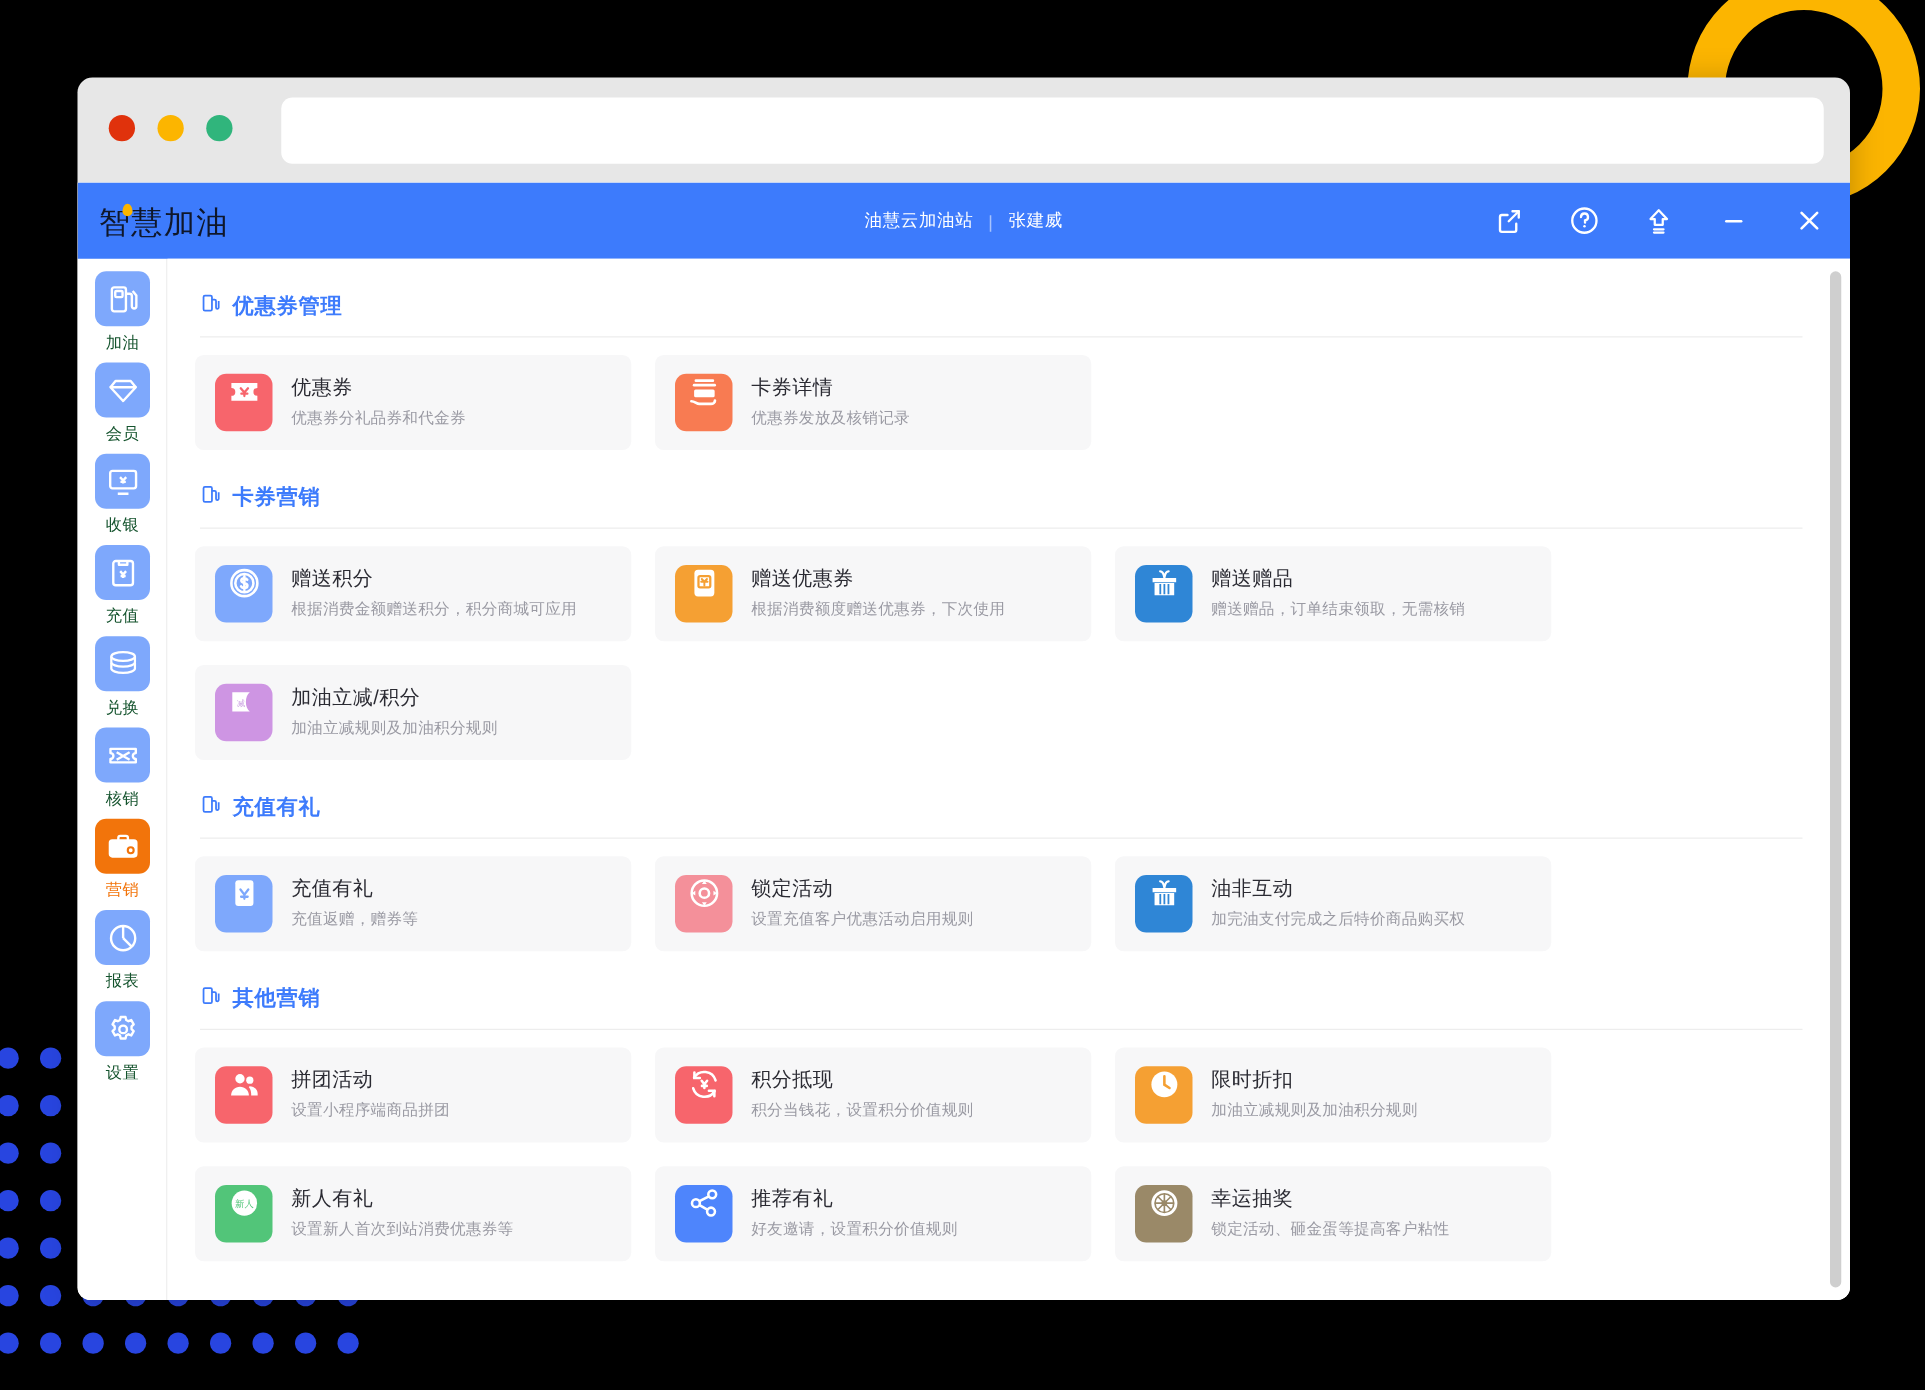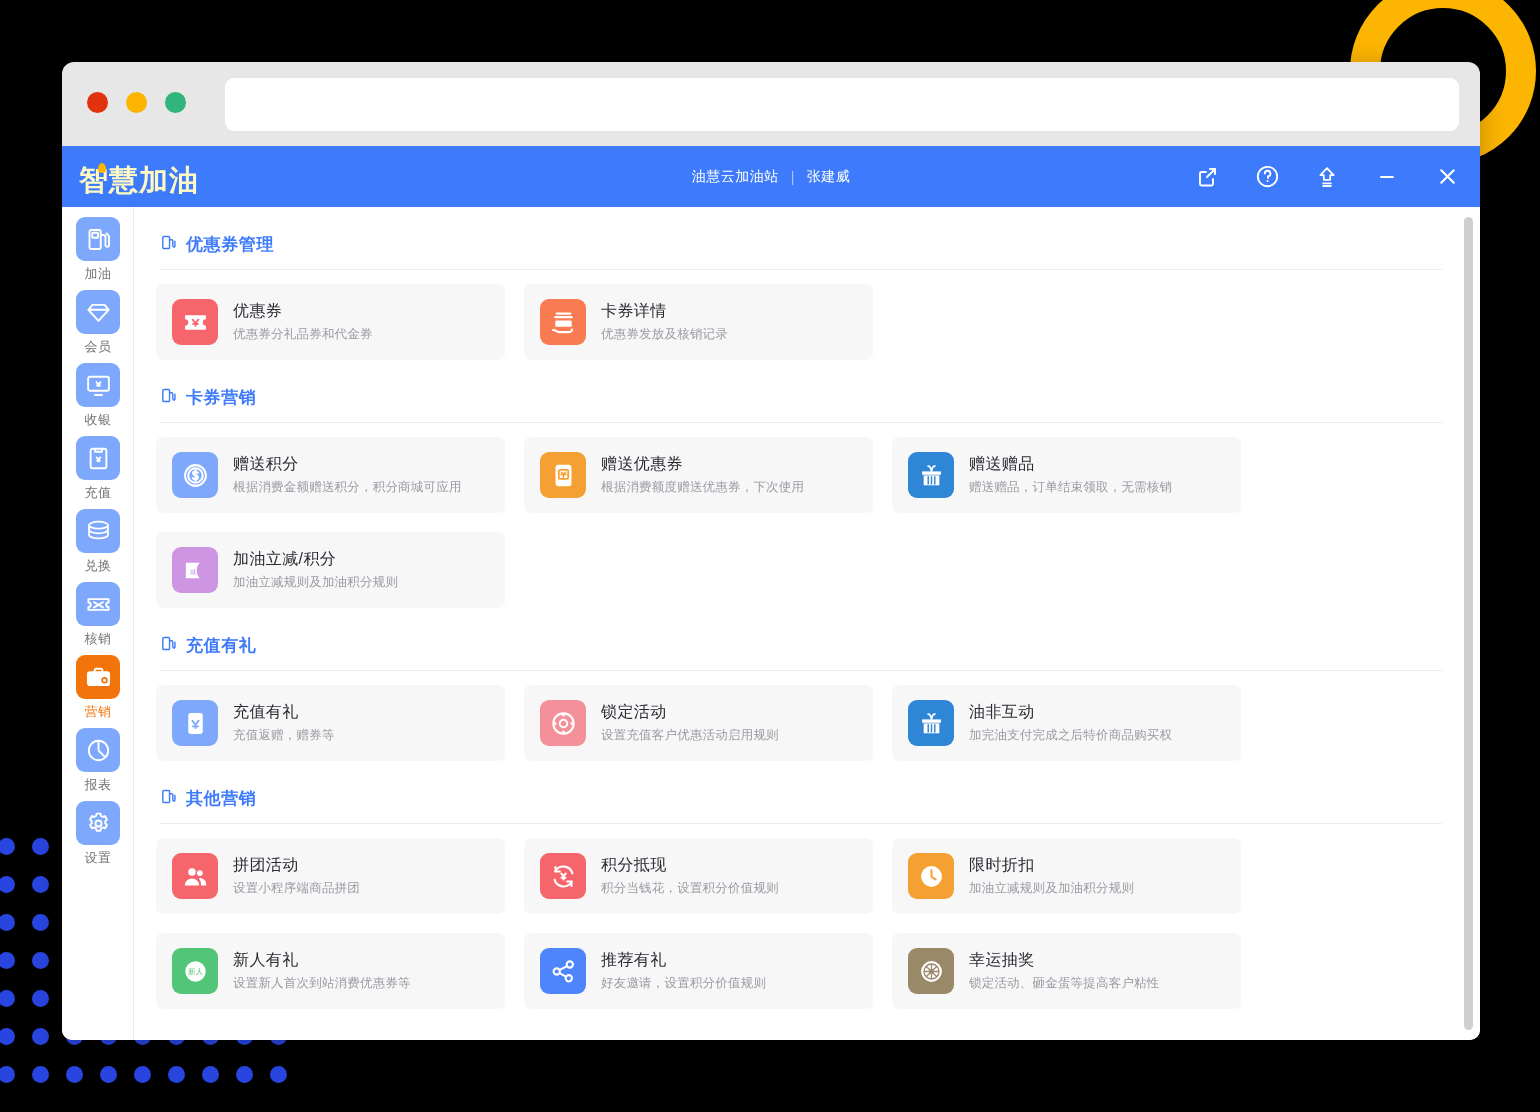"智慧加油" .logo { color: #fef9c3 -> #0f172a; font-size: 29px -> 25px; font-weight: bold -> normal }
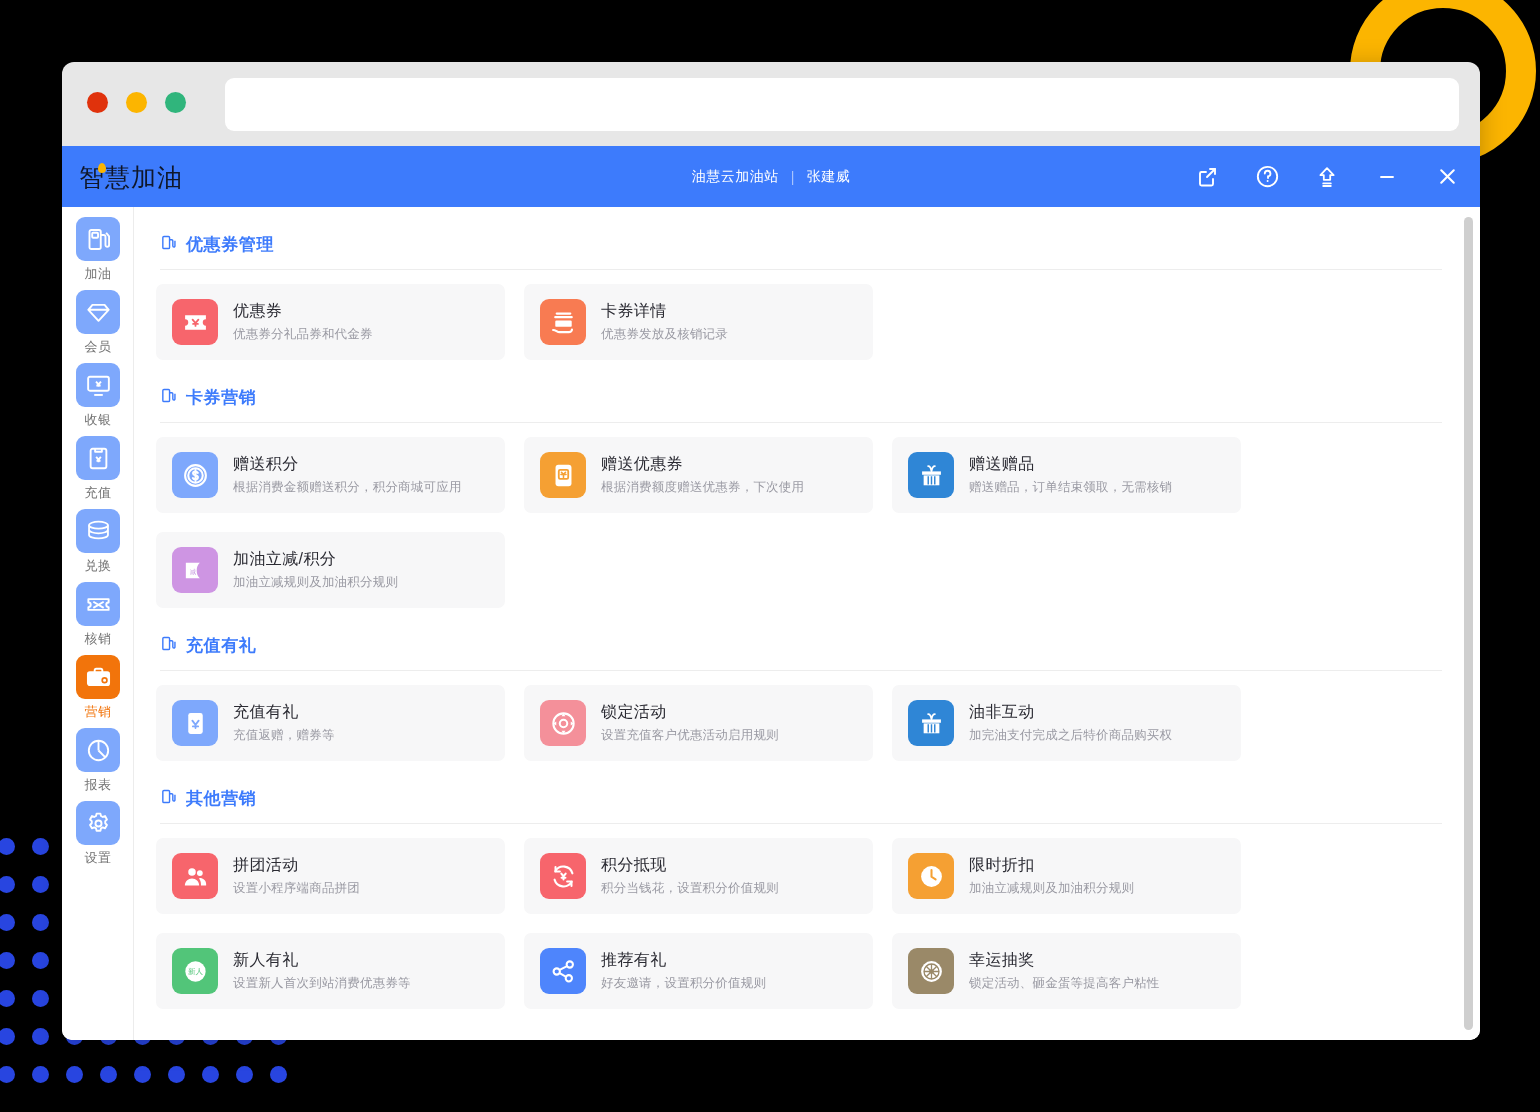"加油" .nav-lbl { color: #737373 -> #14532d }
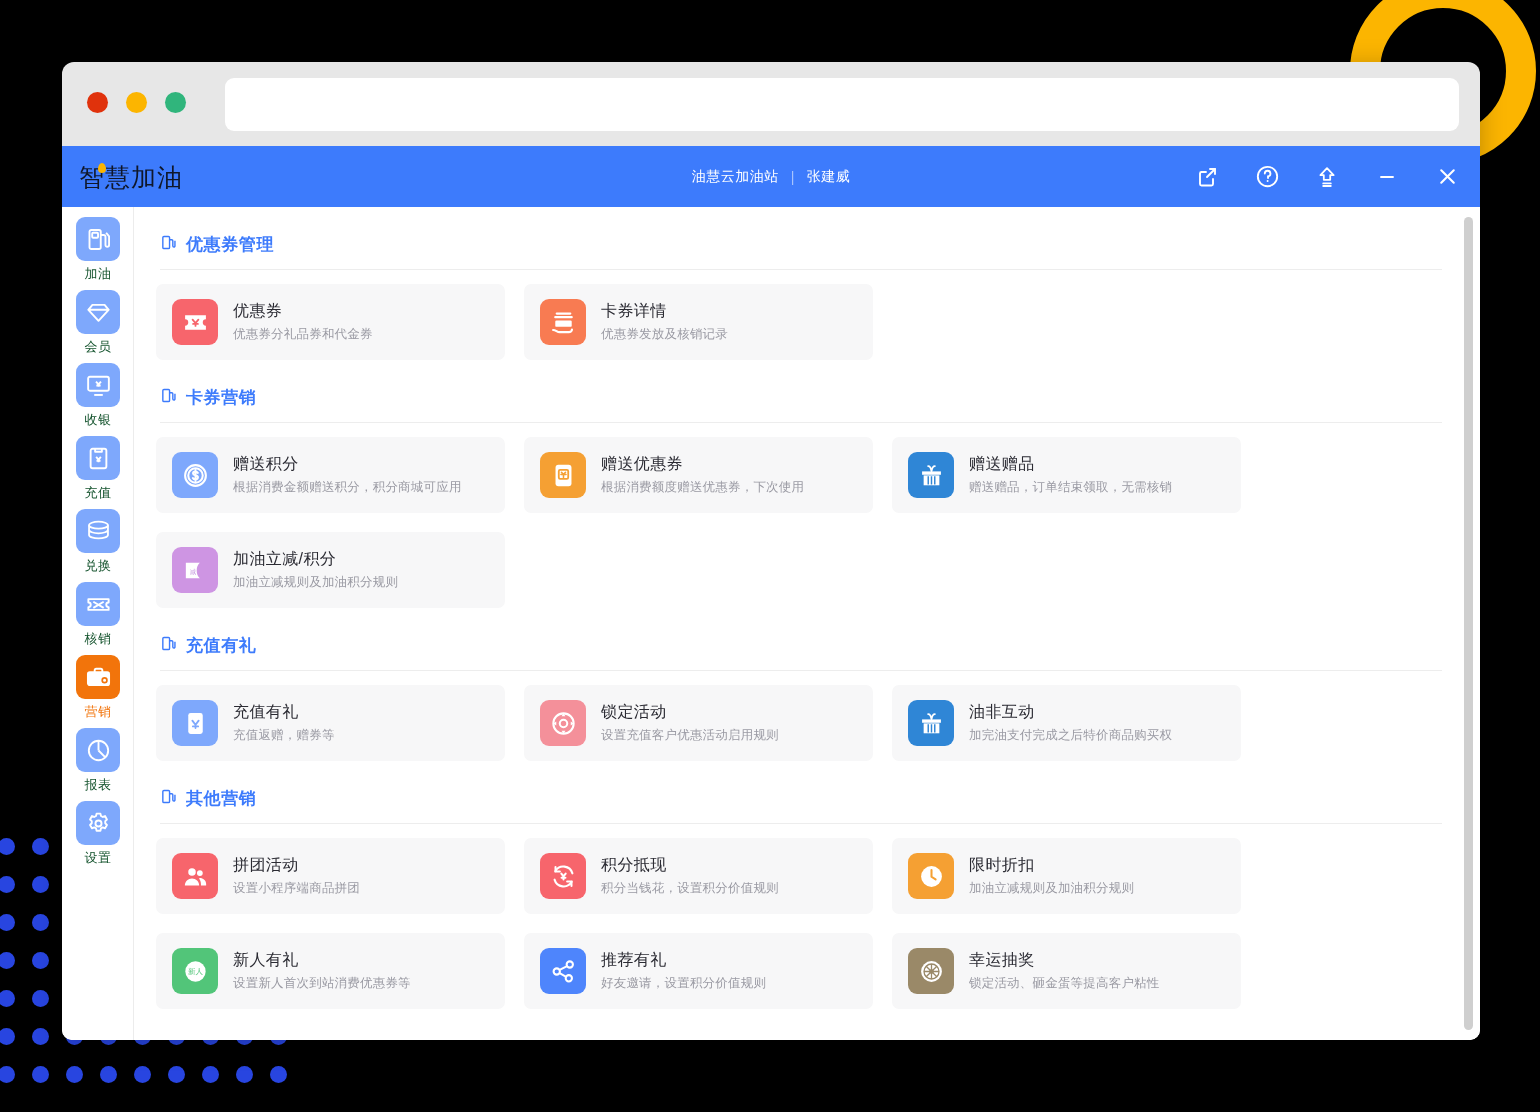"新人" .card-ico { align-items: center -> none }
